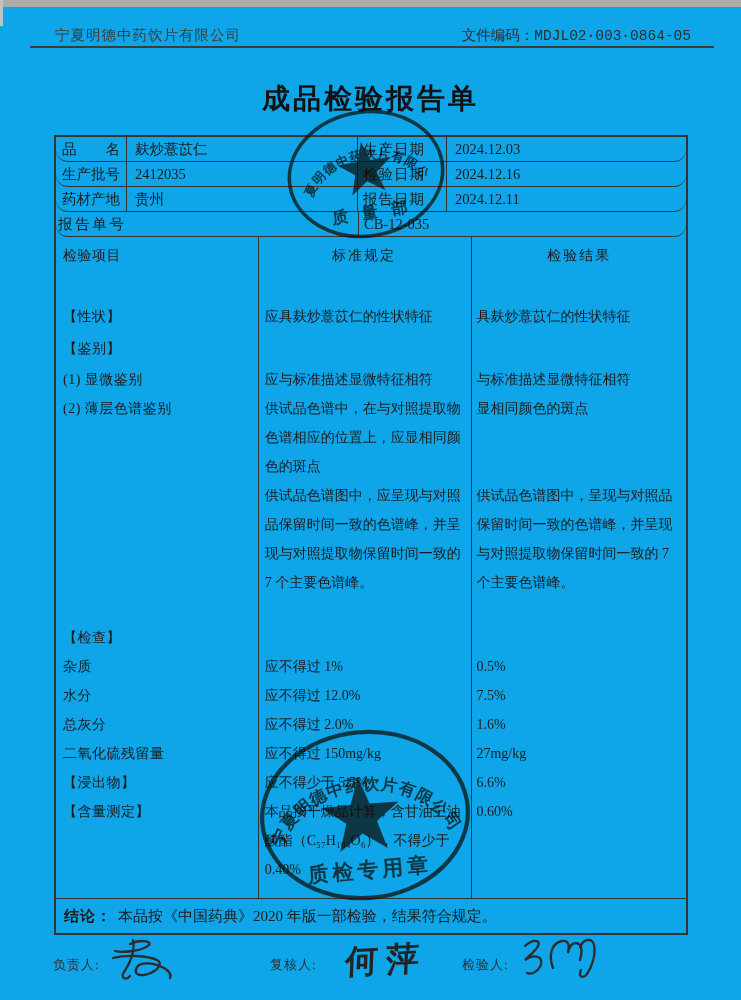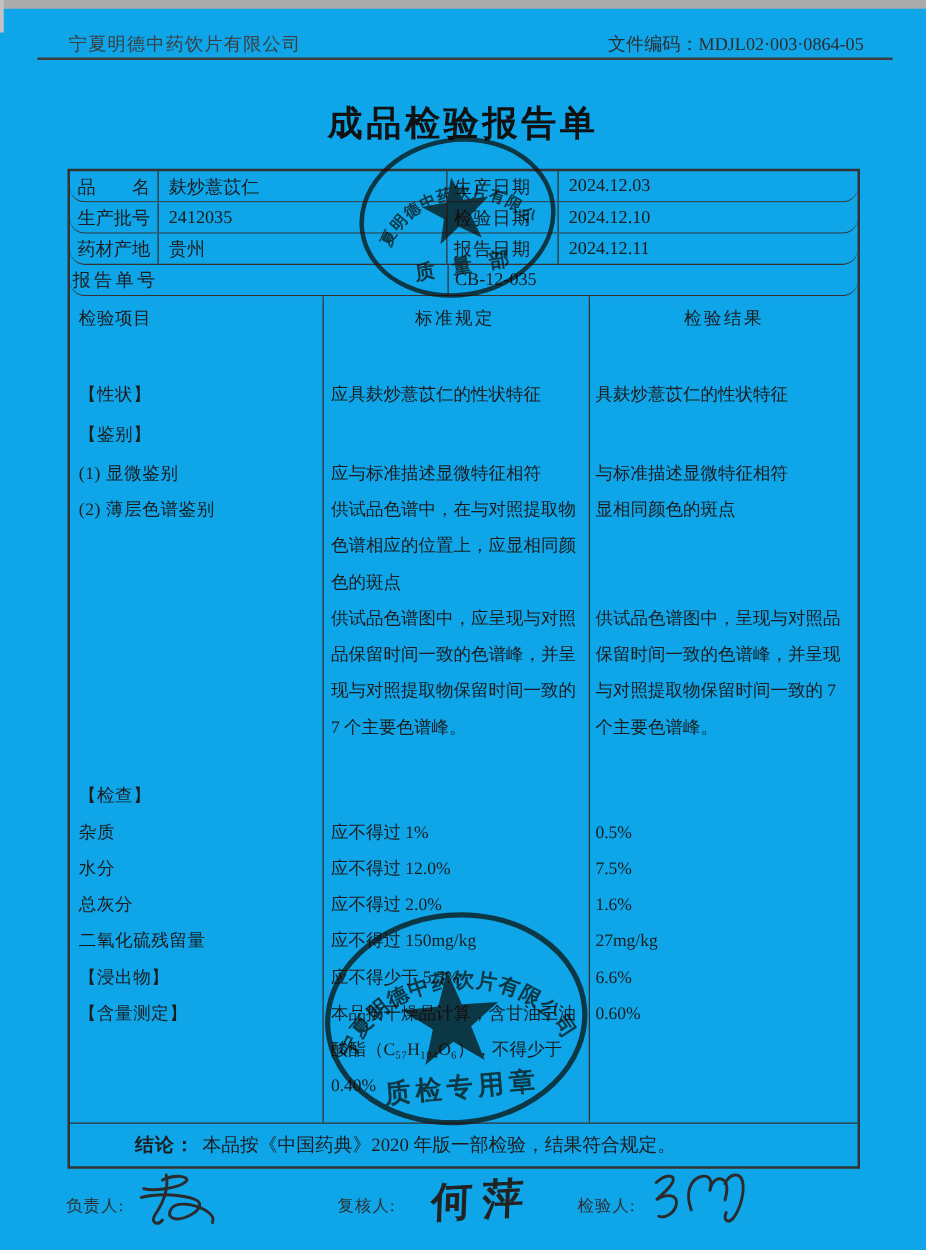"文件编码：MDJL02·003·0864-05" .hdr-code { font-family: none -> Liberation Mono, monospace }
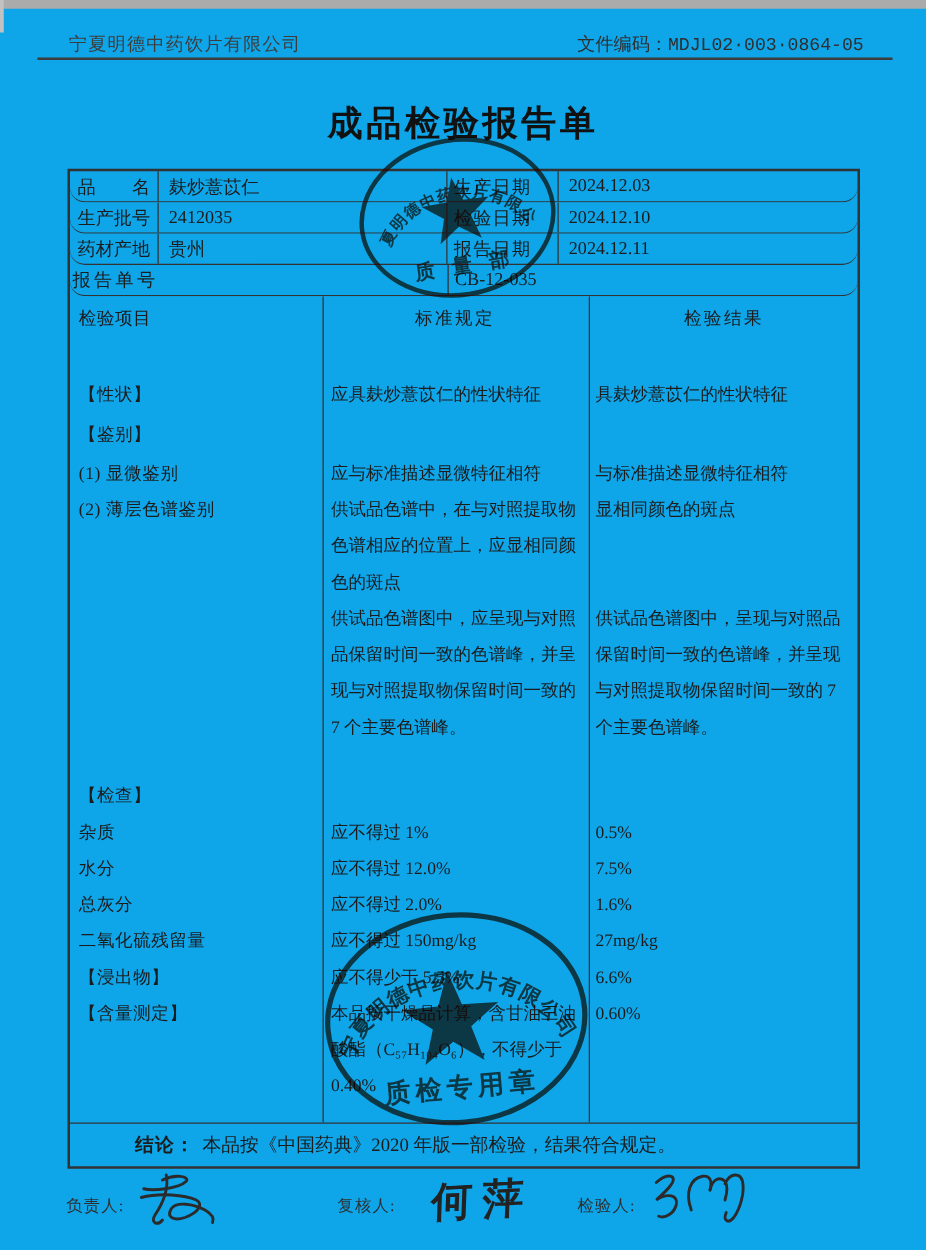"2024.12.10" div.i-dvalue { text: 2024.12.10 -> 2024.12.16 }
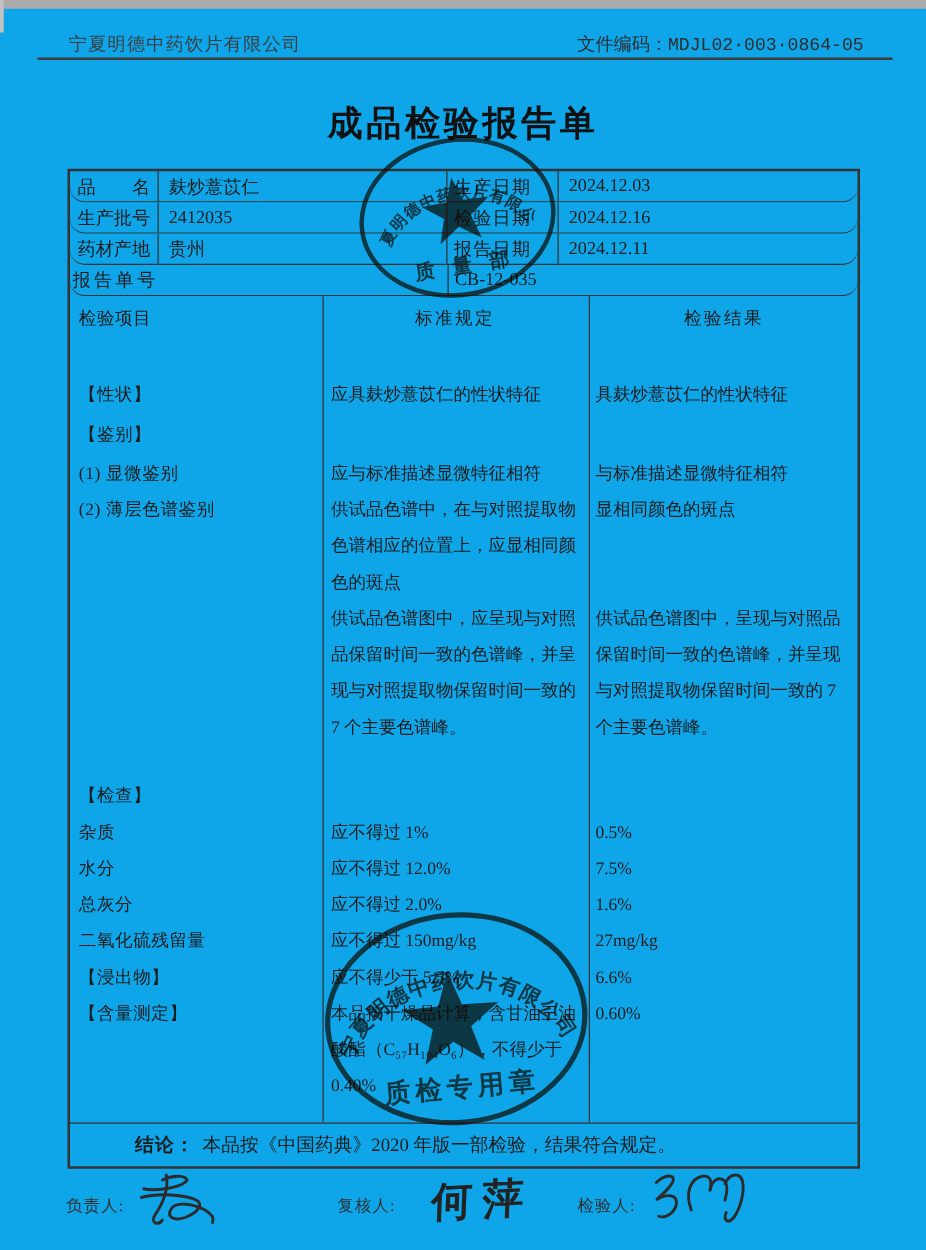"结论：" .c-row b { margin-left: 44px -> none }
